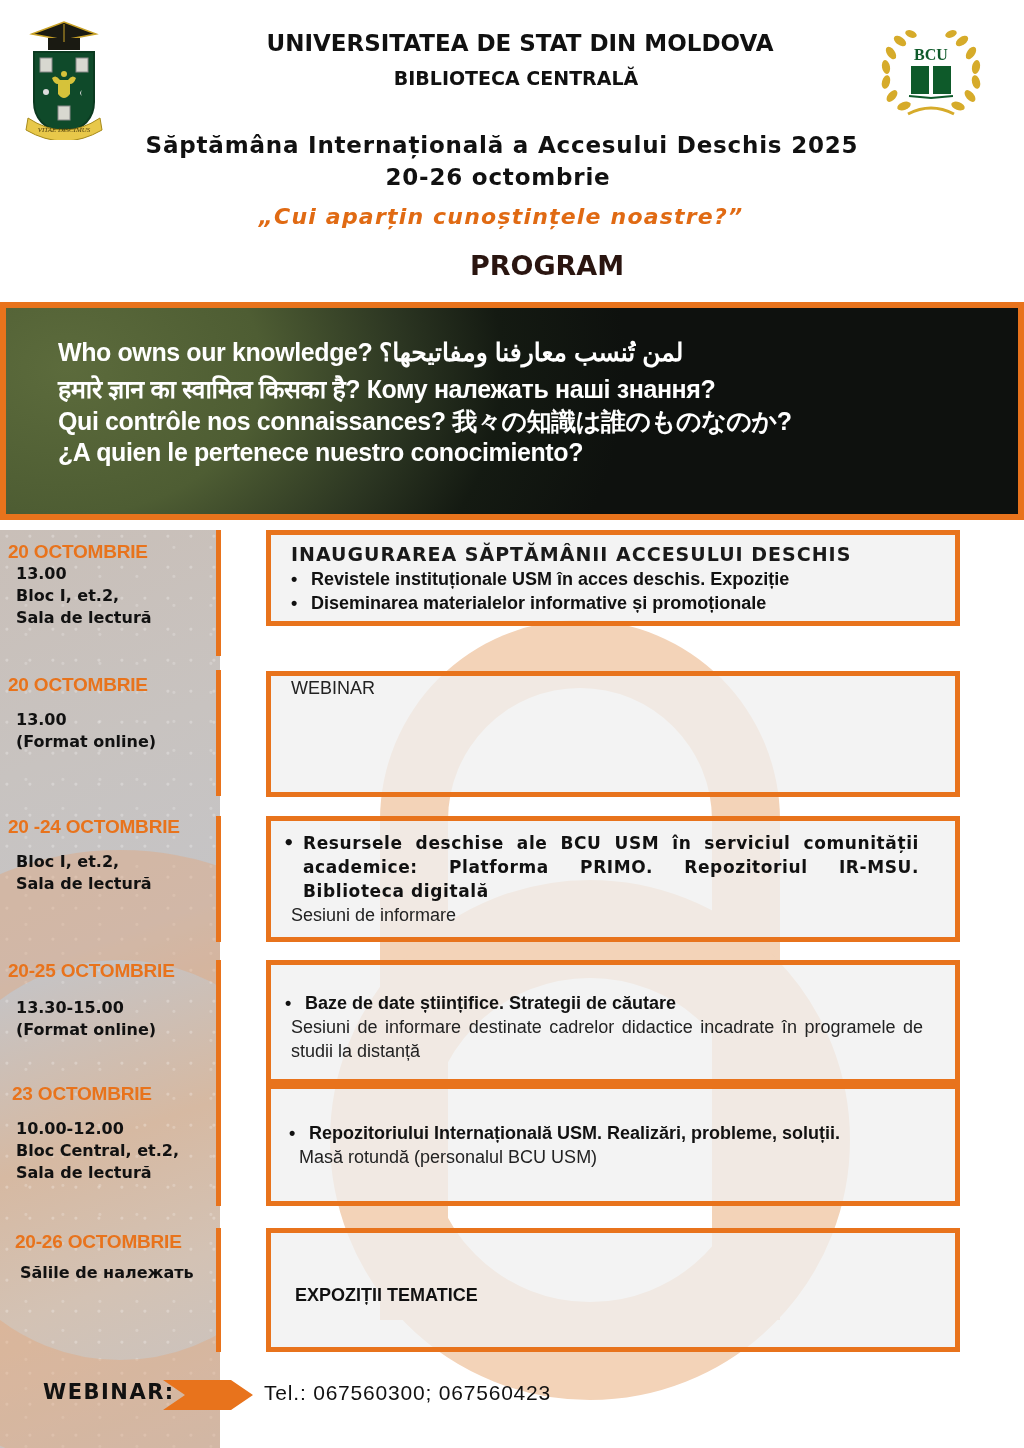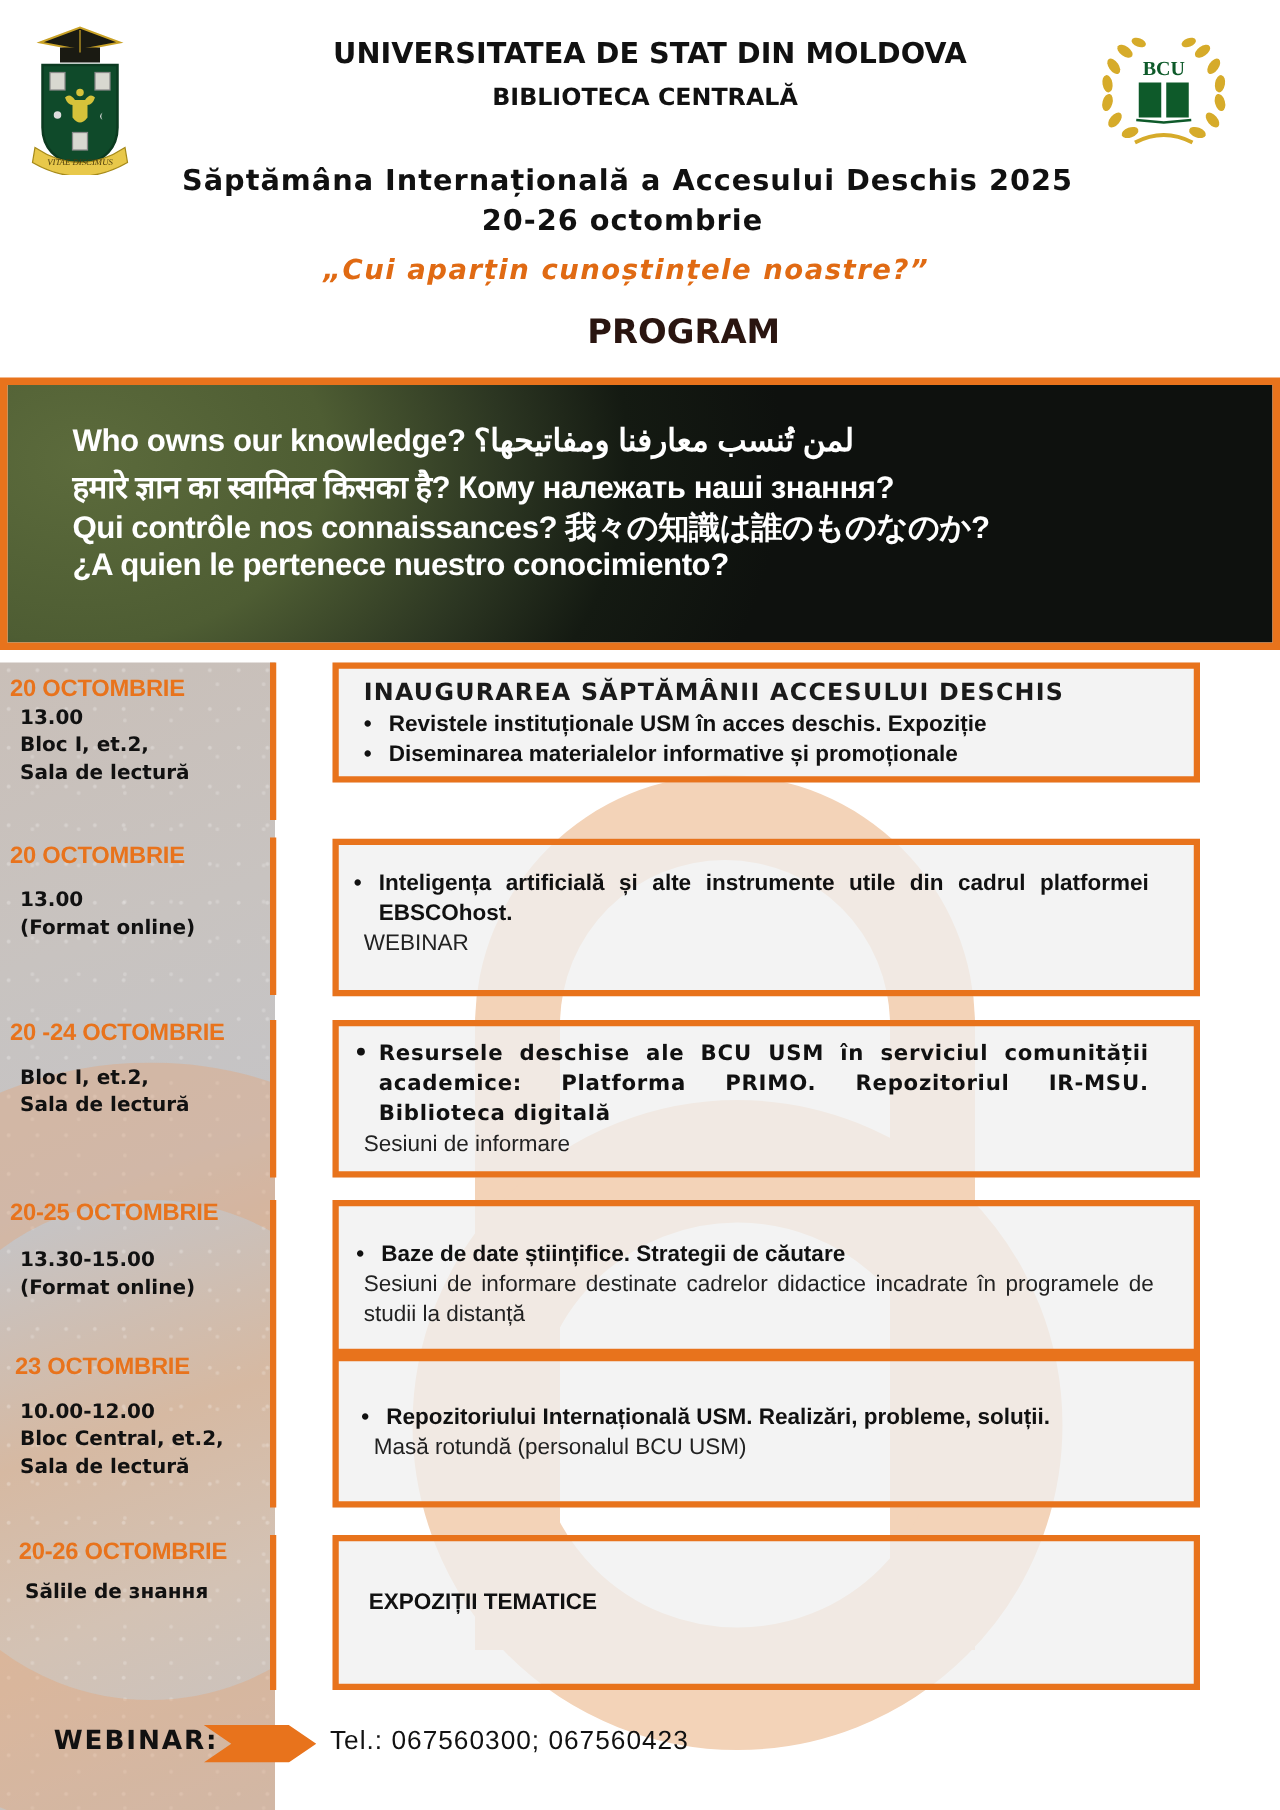"Inteligența artificială și alte" ul.ev-list { html: <ul> <li>Inteligența artificială și alte instrumente utile din cadrul platformei EBSCOhost.</li> </ul> -> none }
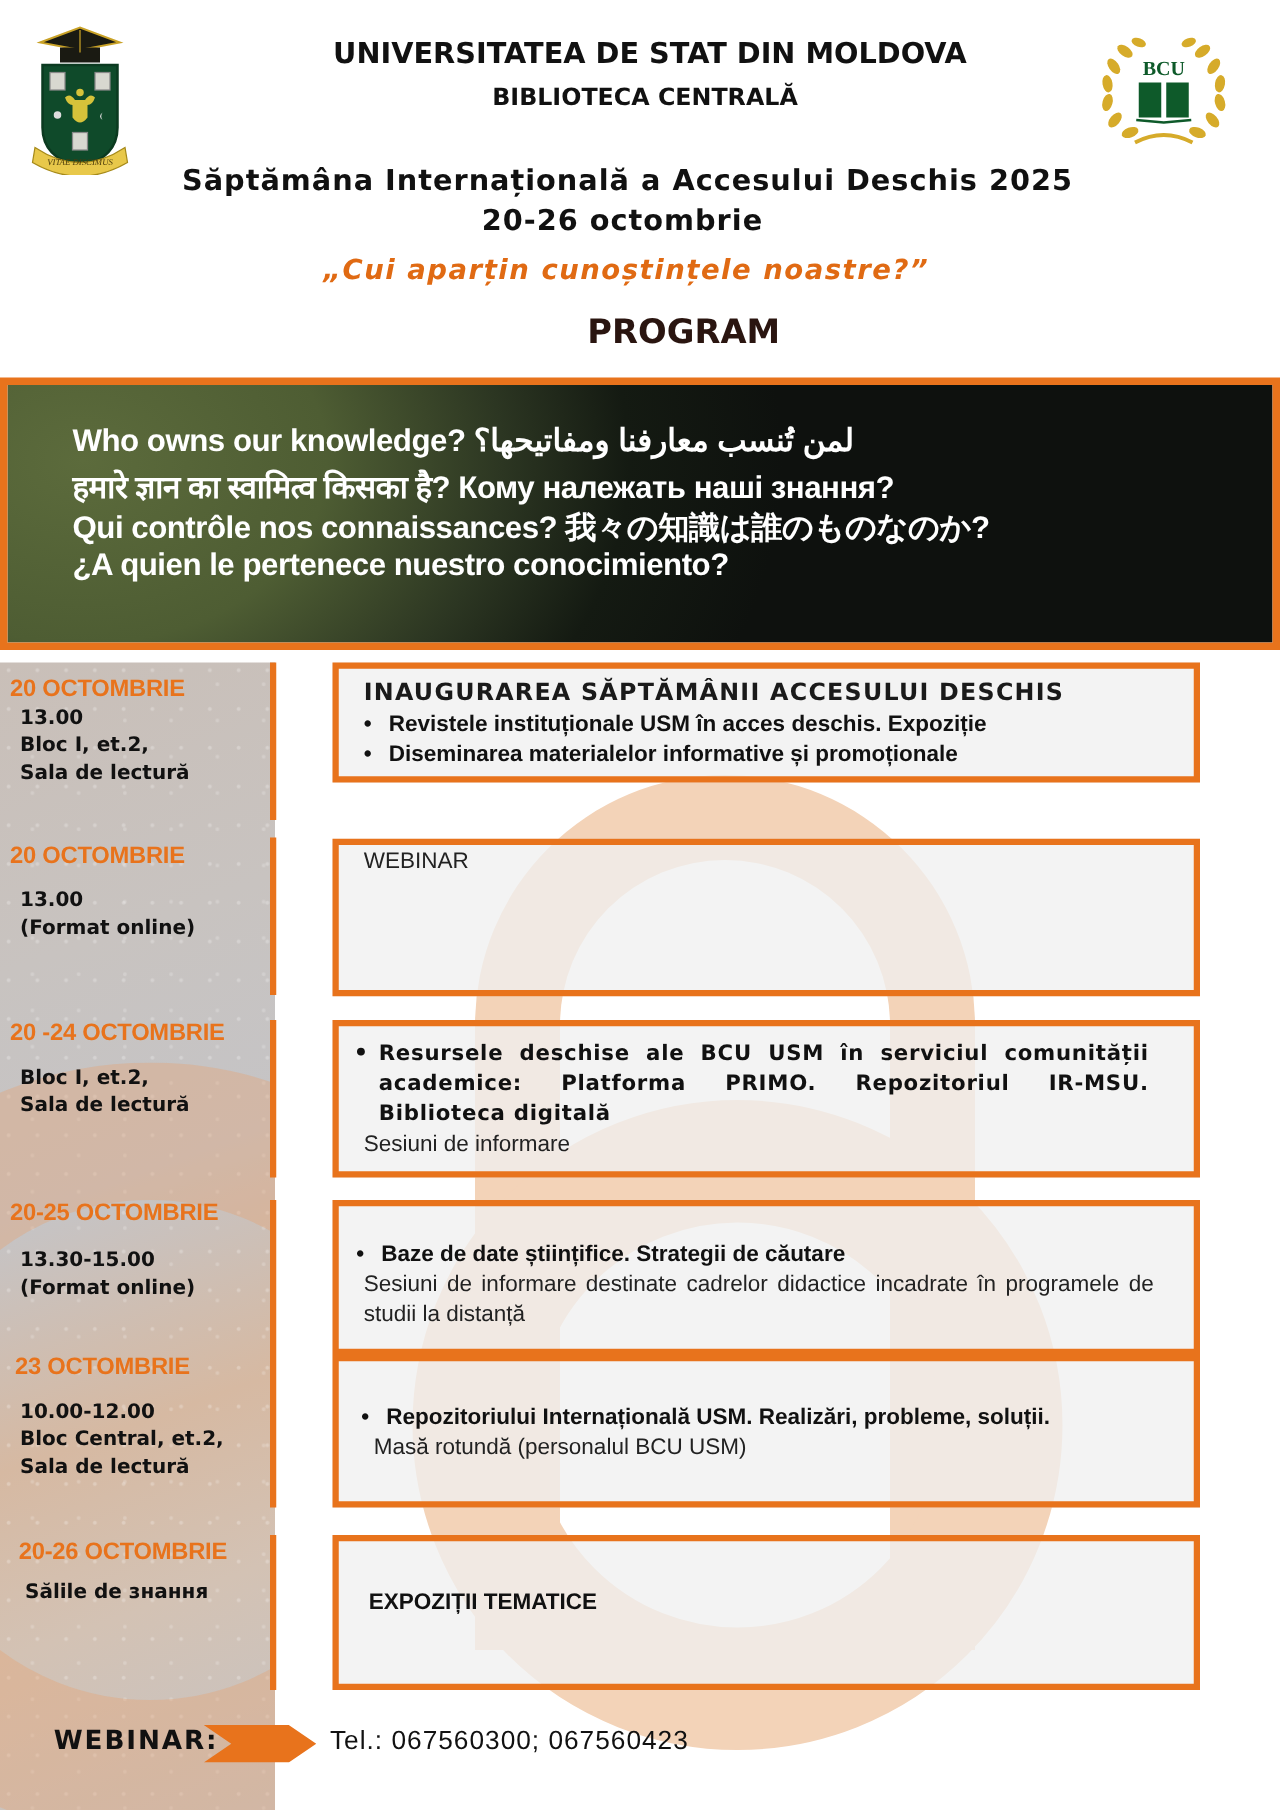"Sălile de знання" div.date-detail { text: знання -> належать }
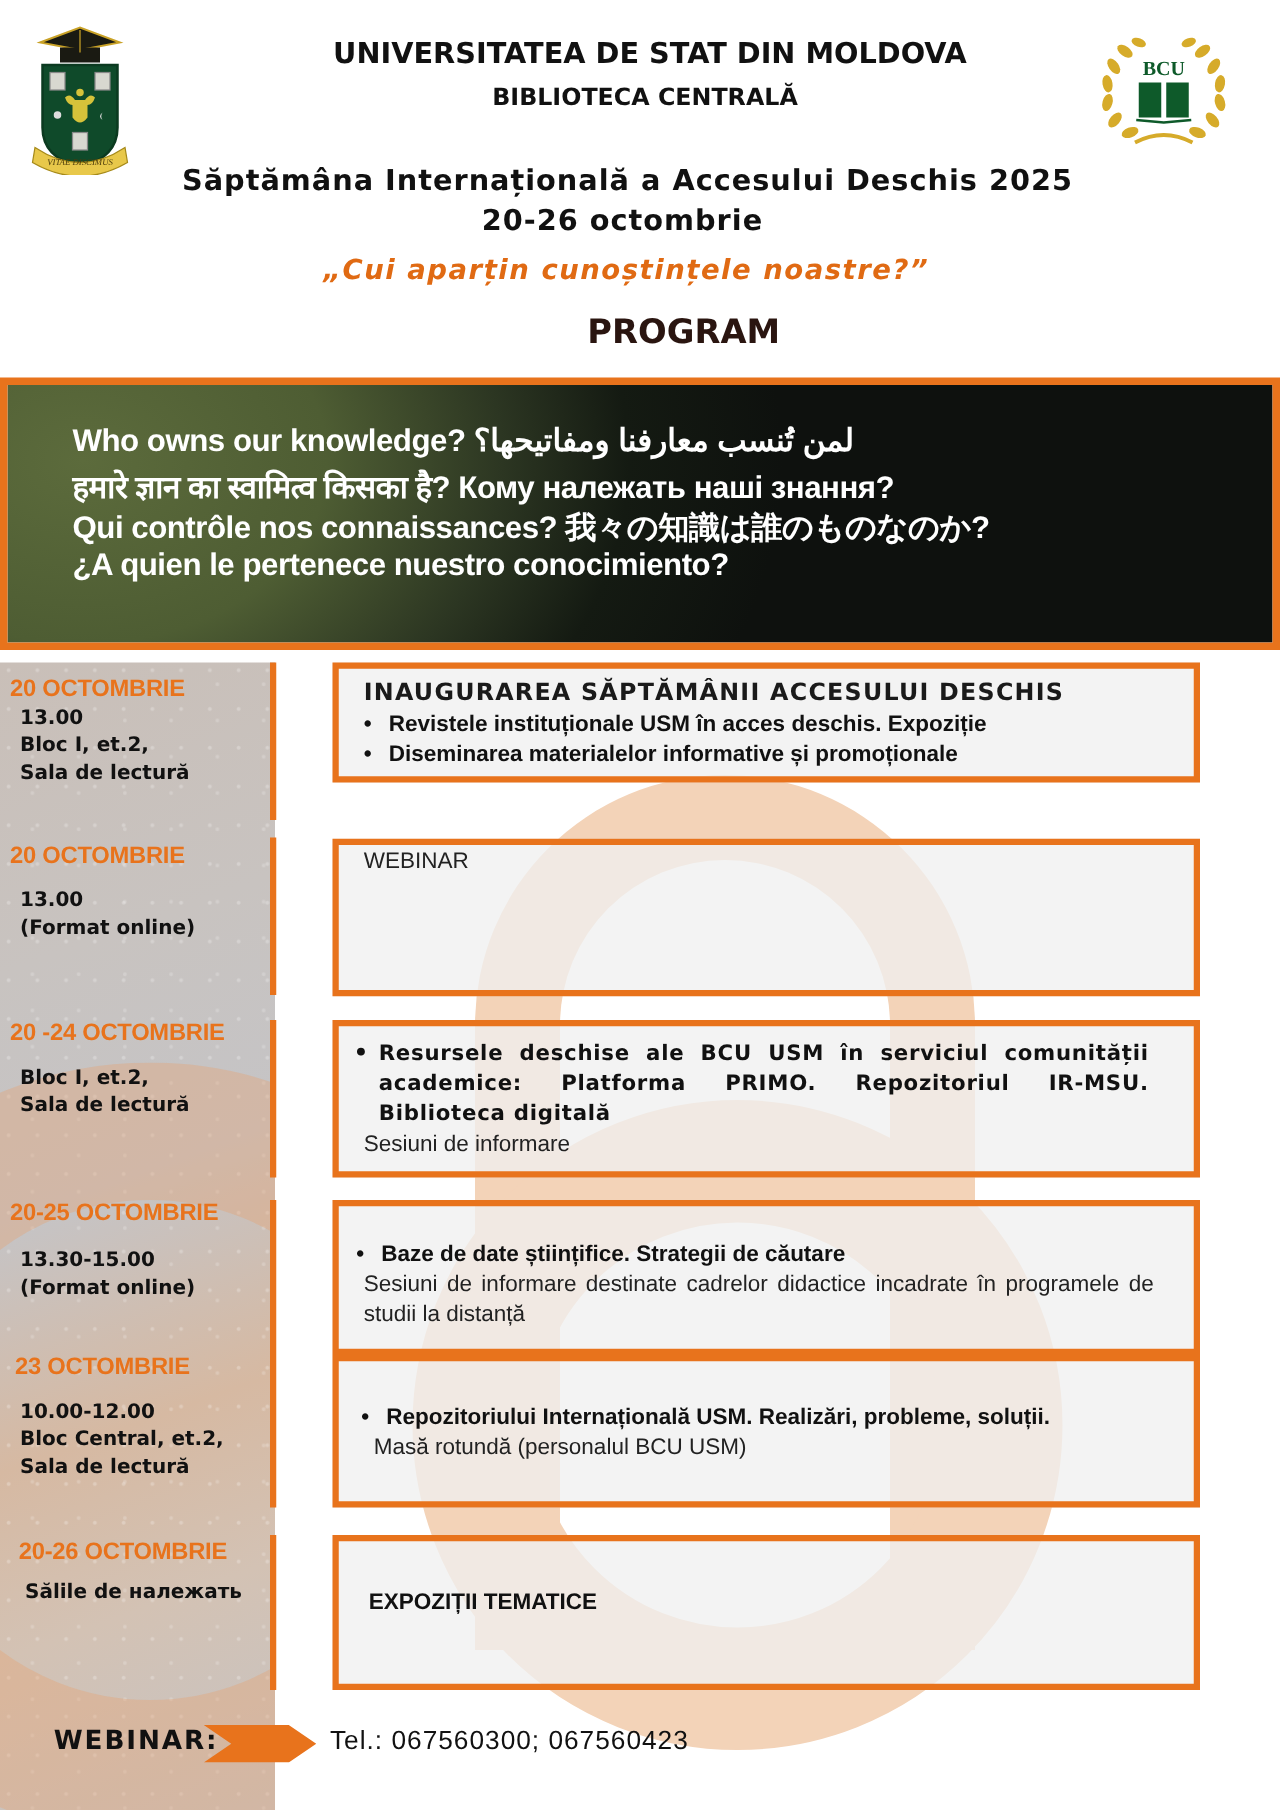"EXPOZIȚII TEMATICE" div.ev-plain-head { padding-top: 38px -> 52px }
